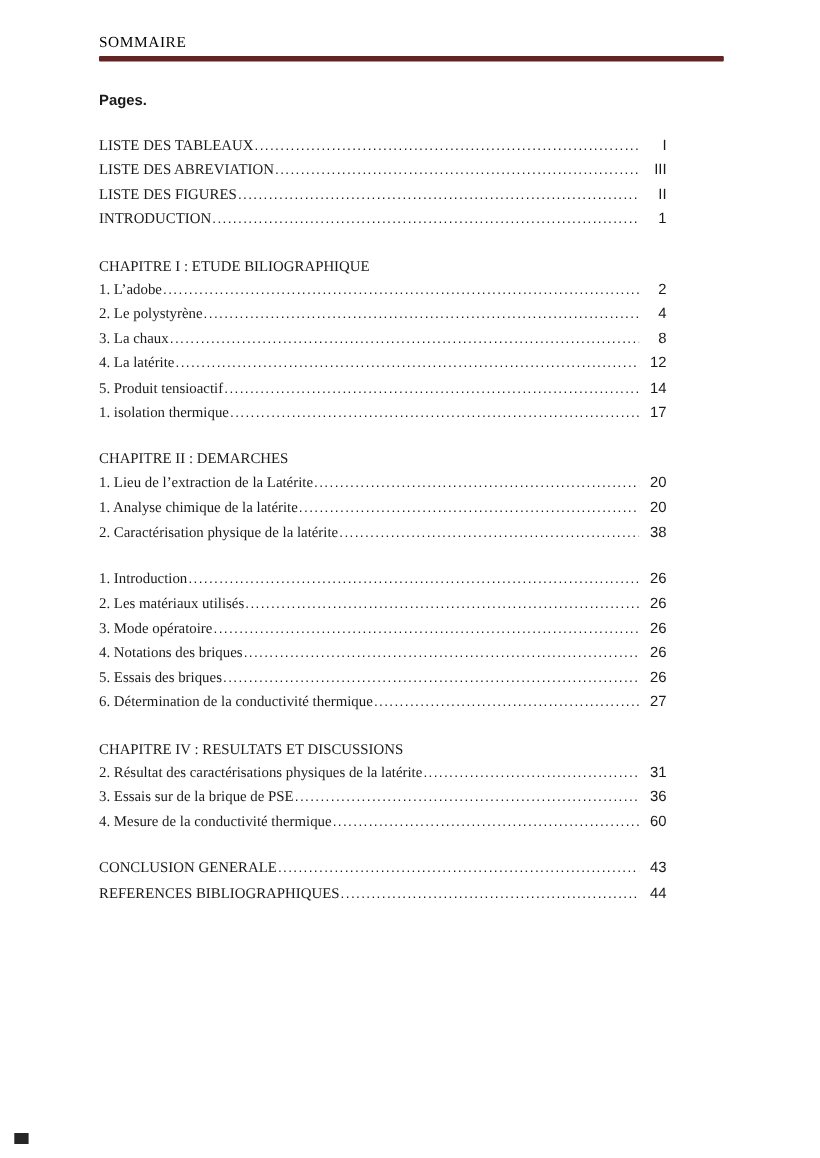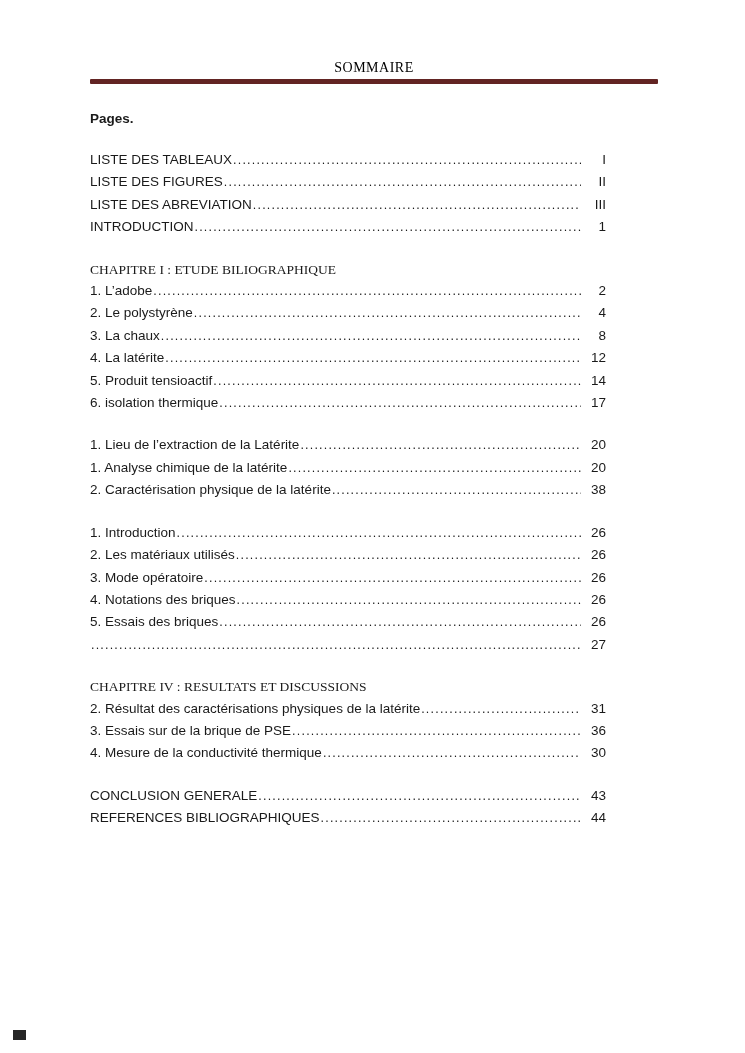"SOMMAIRE" .doc-title { margin-top: 60px -> 32px; text-align: center -> none }
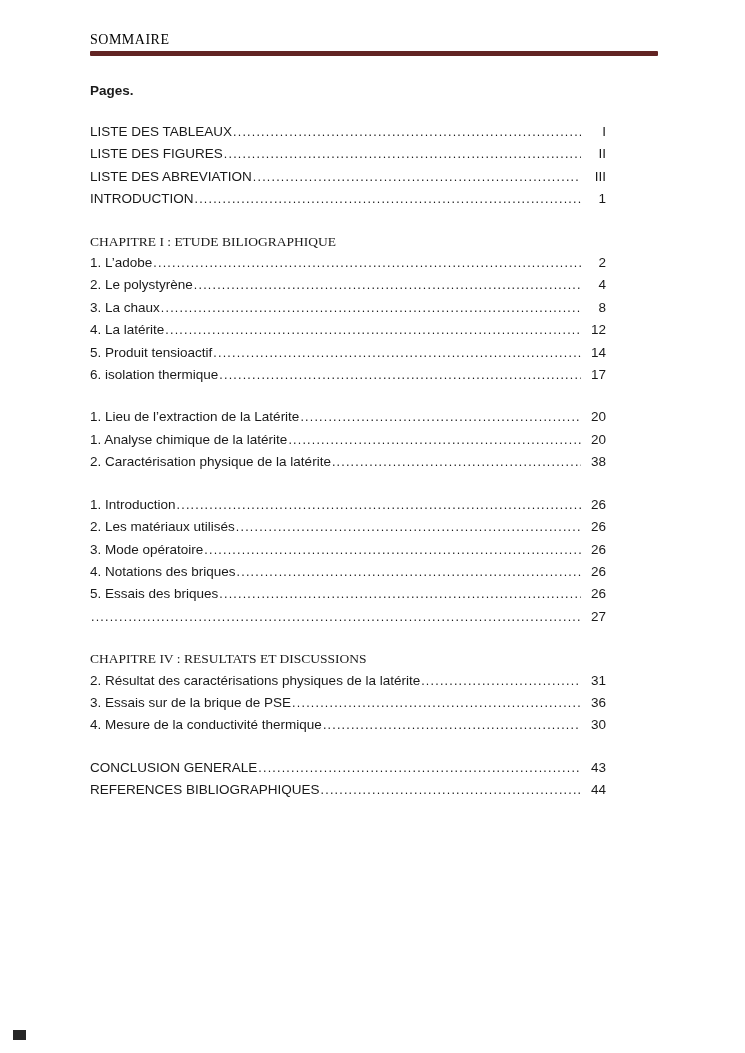"LISTE DES TABLEAUX" .toc-label { font-family: none -> Liberation Serif, serif }
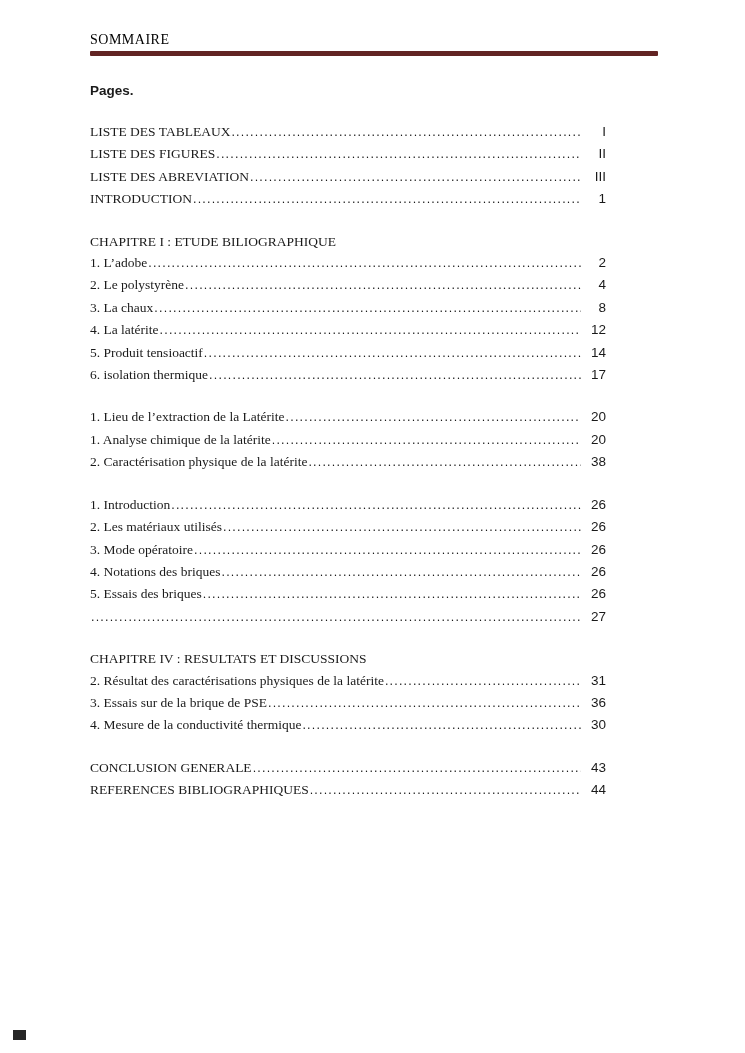"LISTE DES FIGURES" div.toc-row { order: before "LISTE DES ABREVIATION" -> after "LISTE DES ABREVIATION" }
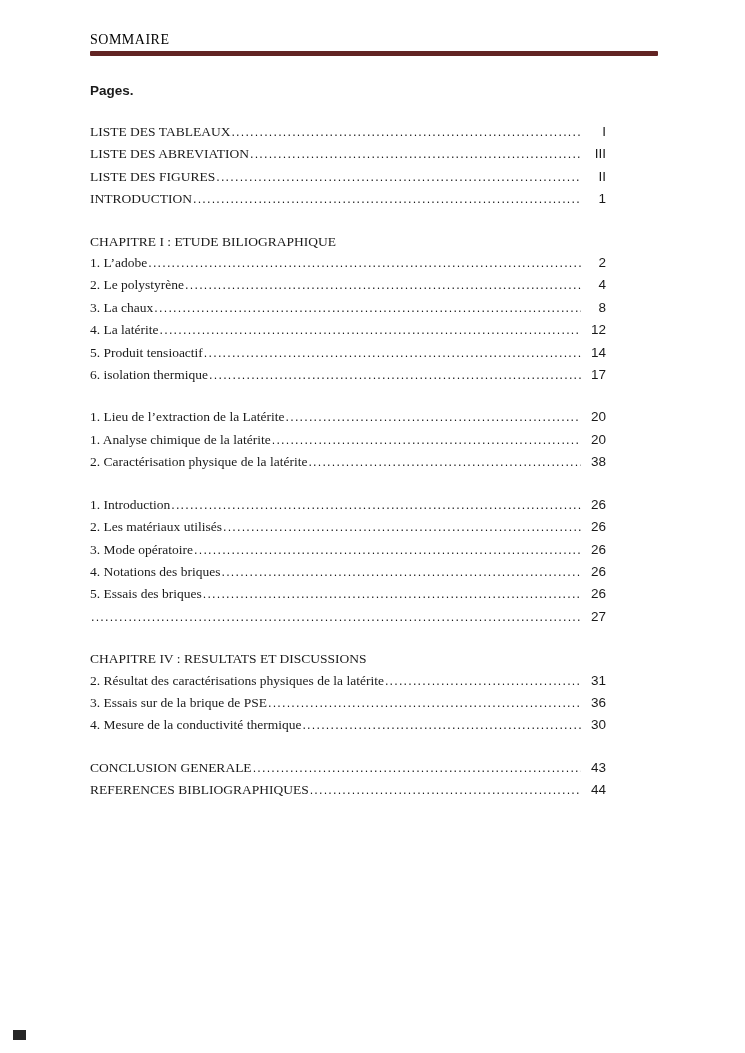"6. isolation thermique" span.toc-label { text: 6 -> 1 }
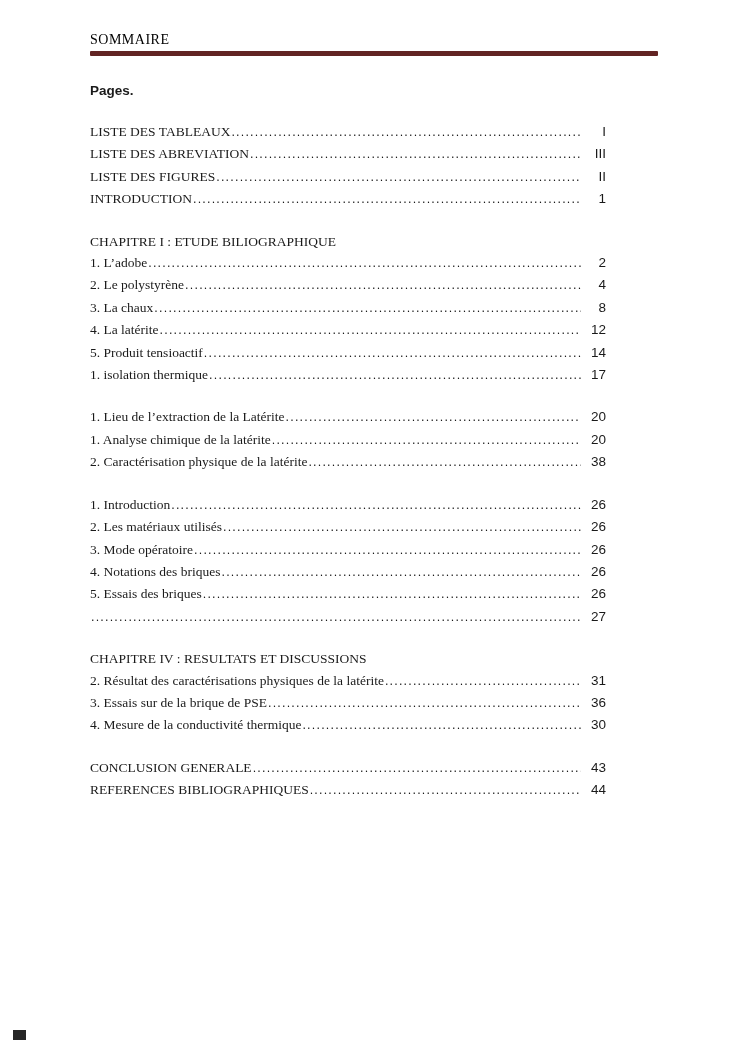"CHAPITRE II : DEMARCHES" div.toc-heading { html: none -> <div>CHAPITRE II : DEMARCHES</div> }
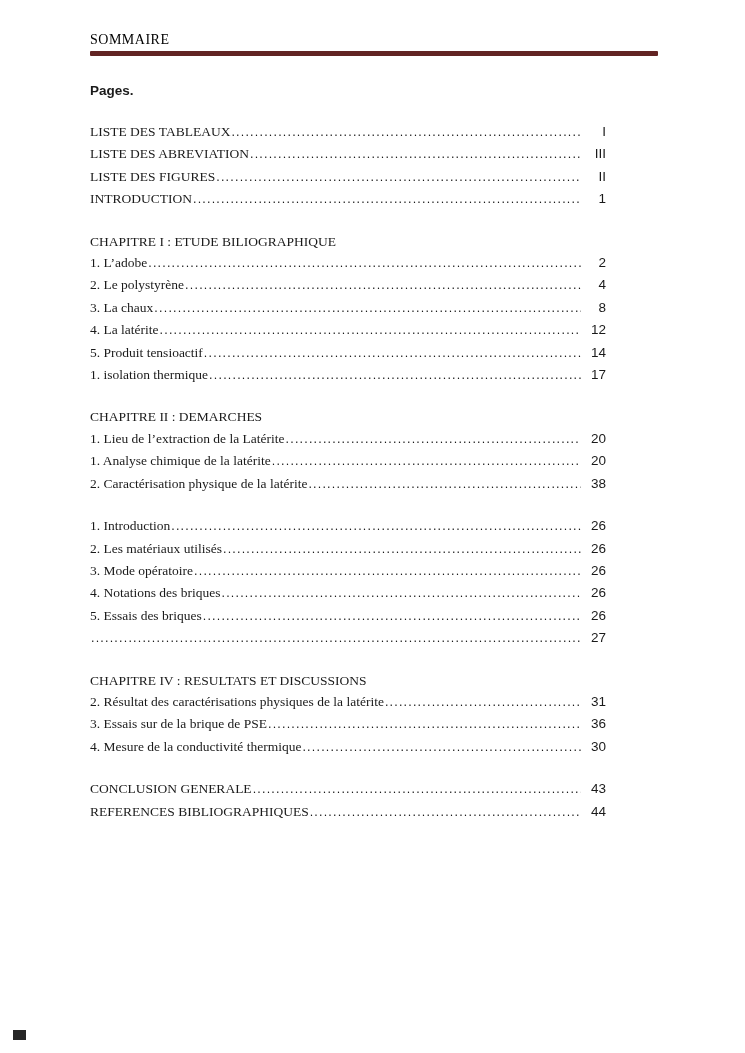"6. Détermination de la conductivité" span.toc-label { html: none -> <span>6. Détermination de la conductivité thermique</span> }
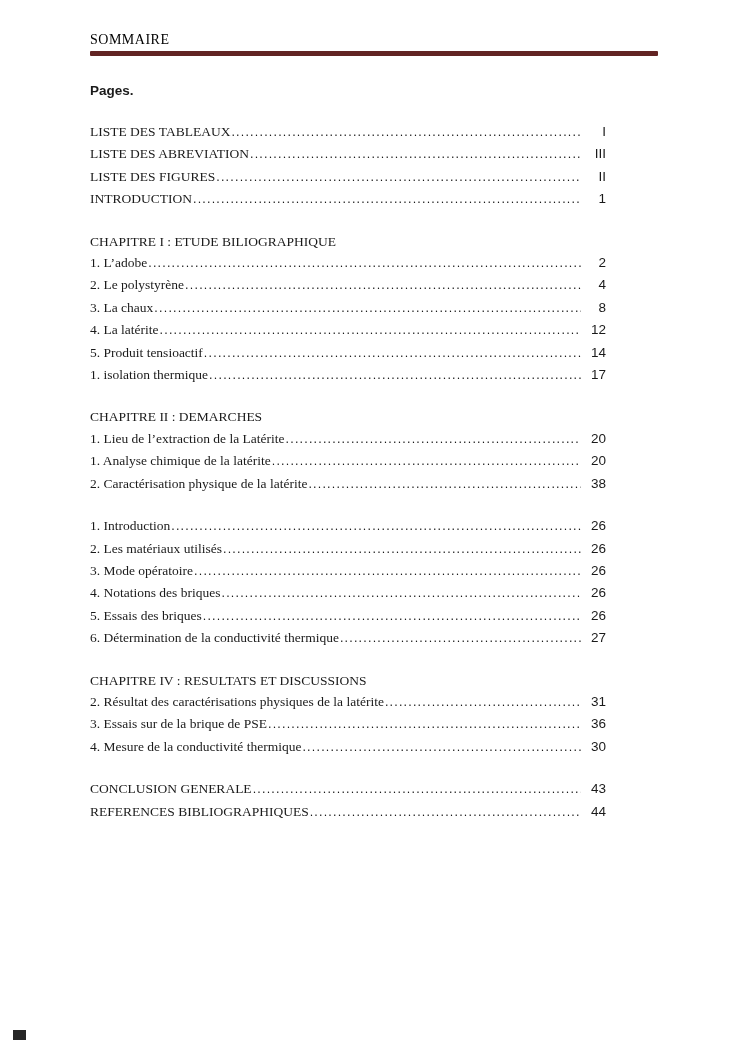"30" span.toc-page { text: 30 -> 60 }
